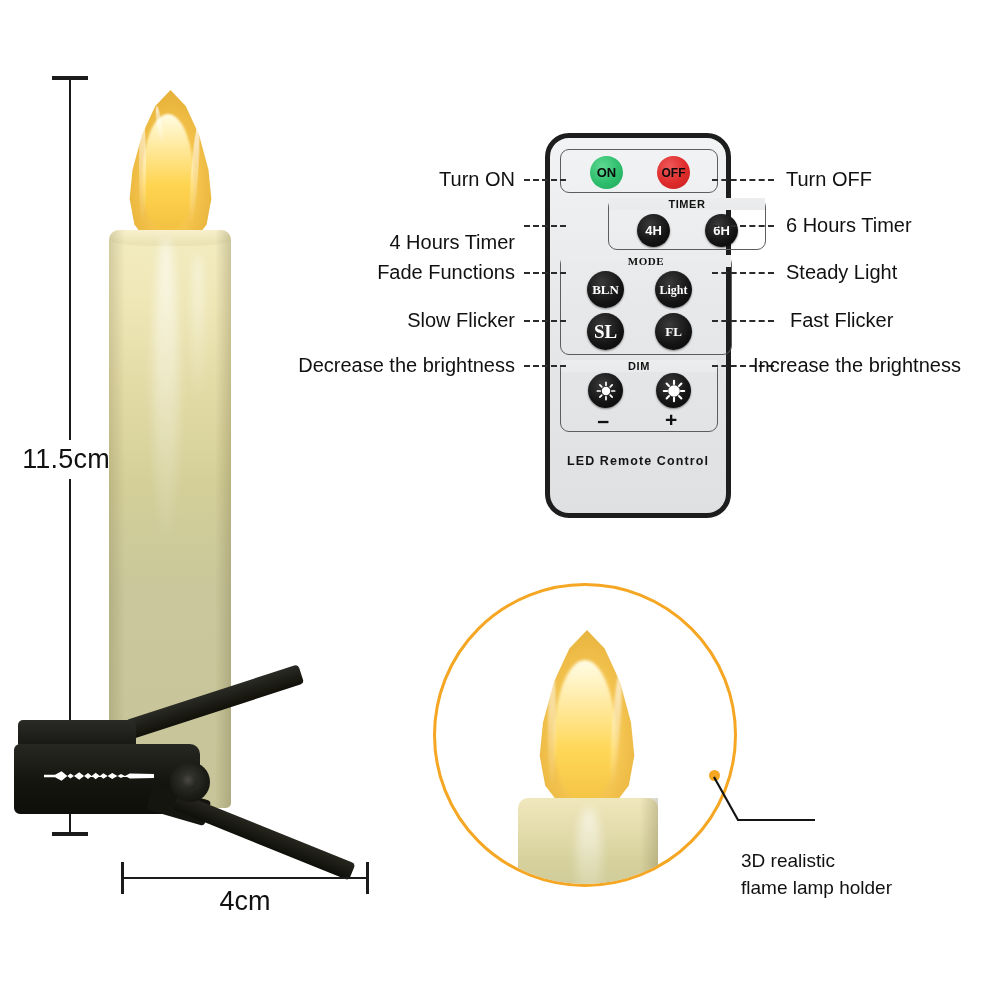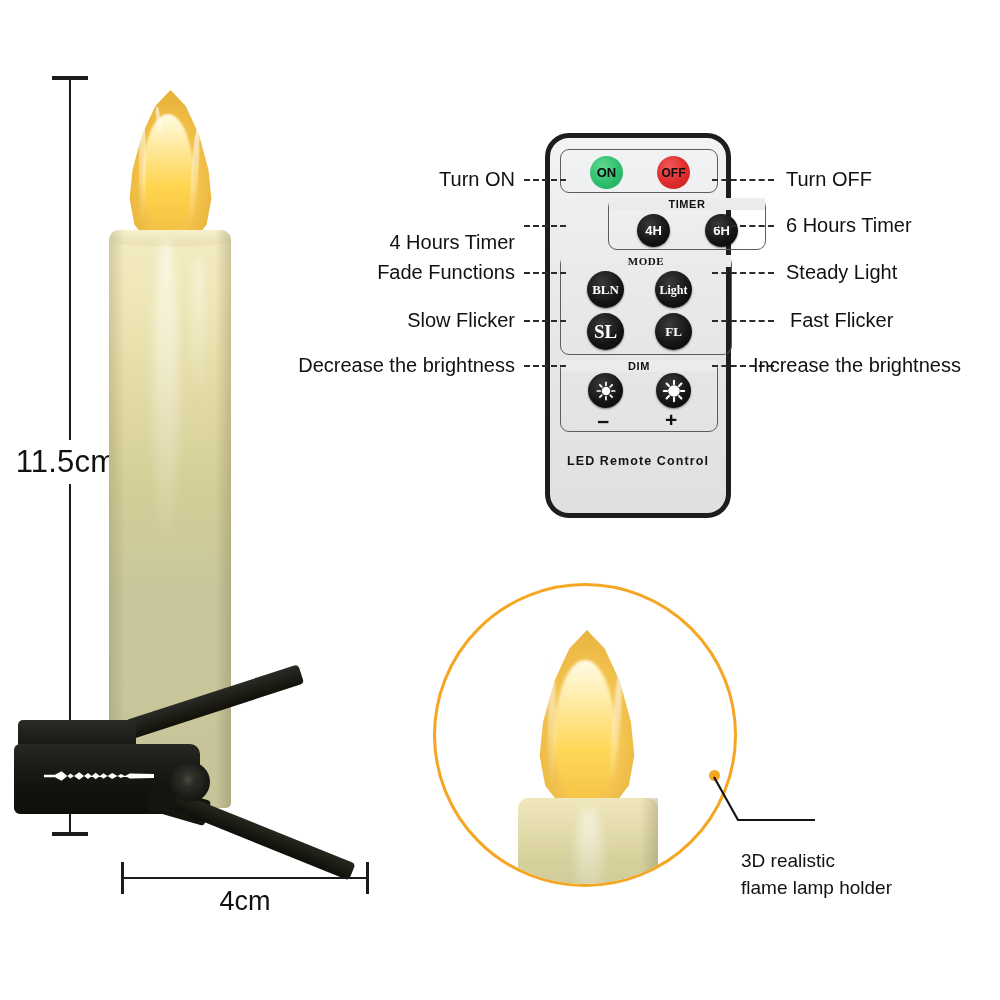"11.5cm" .dim-v-label { font-size: 31px -> 27px }
